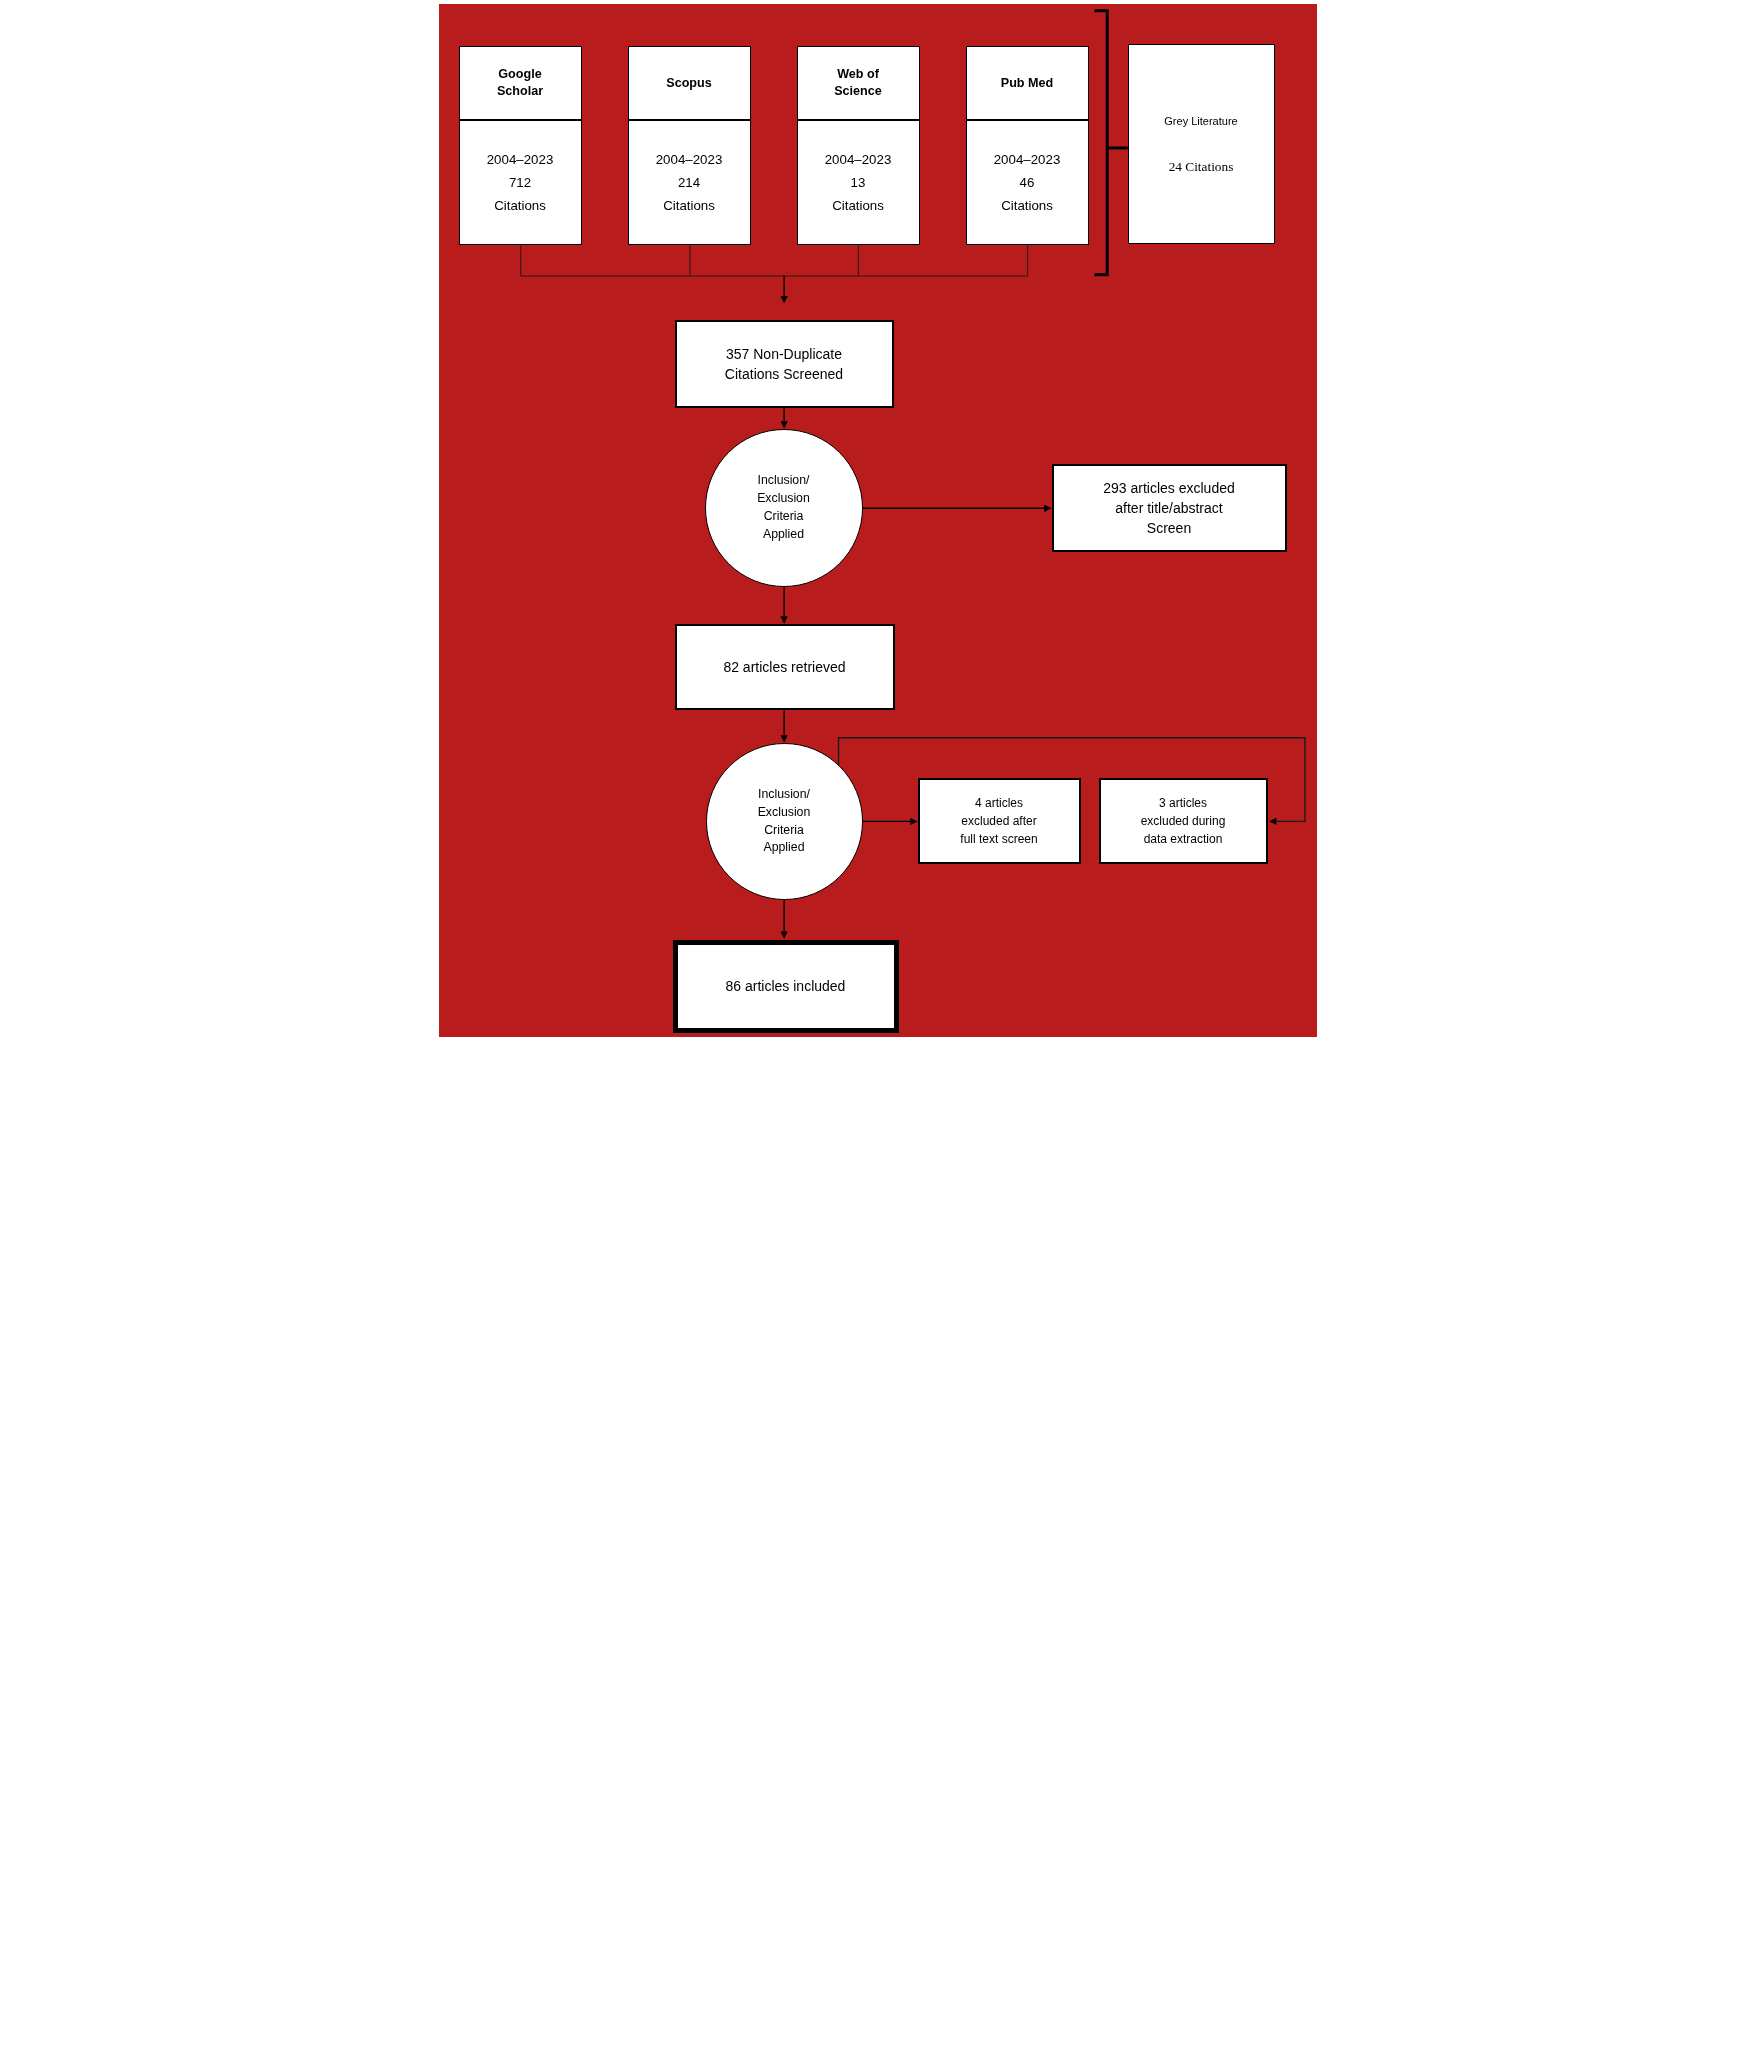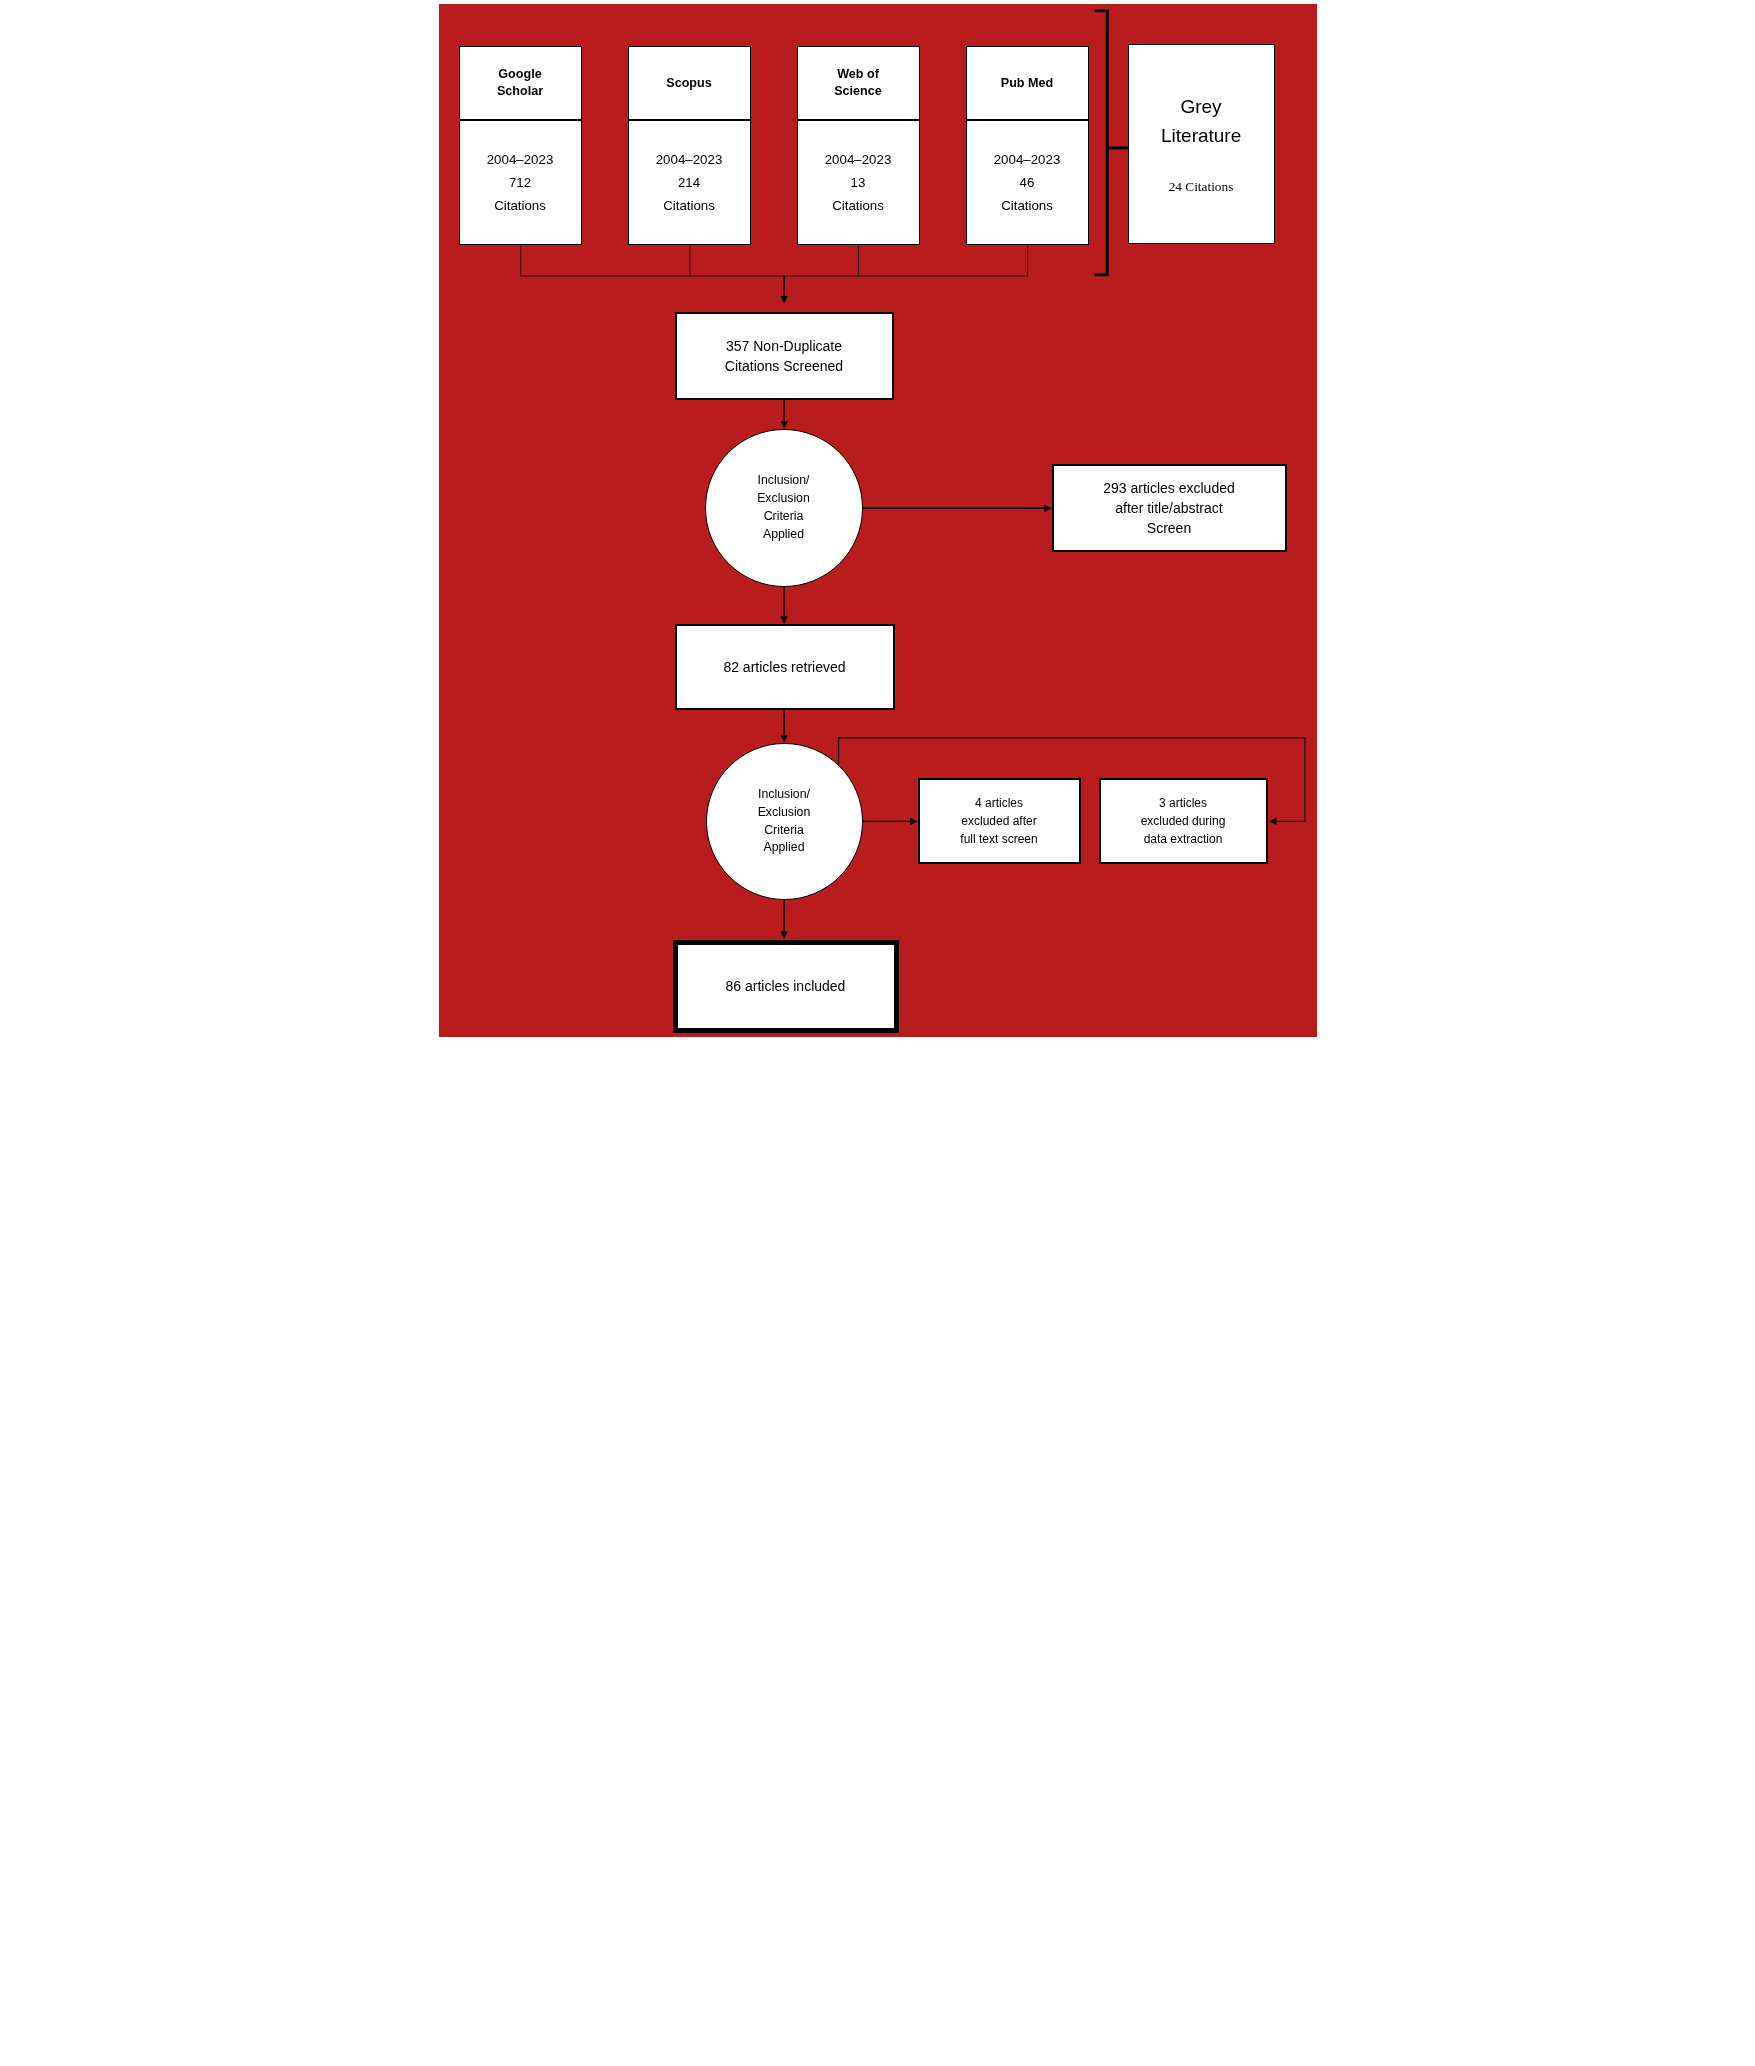"Grey Literature" .grey-title { font-size: 19px -> 11px }
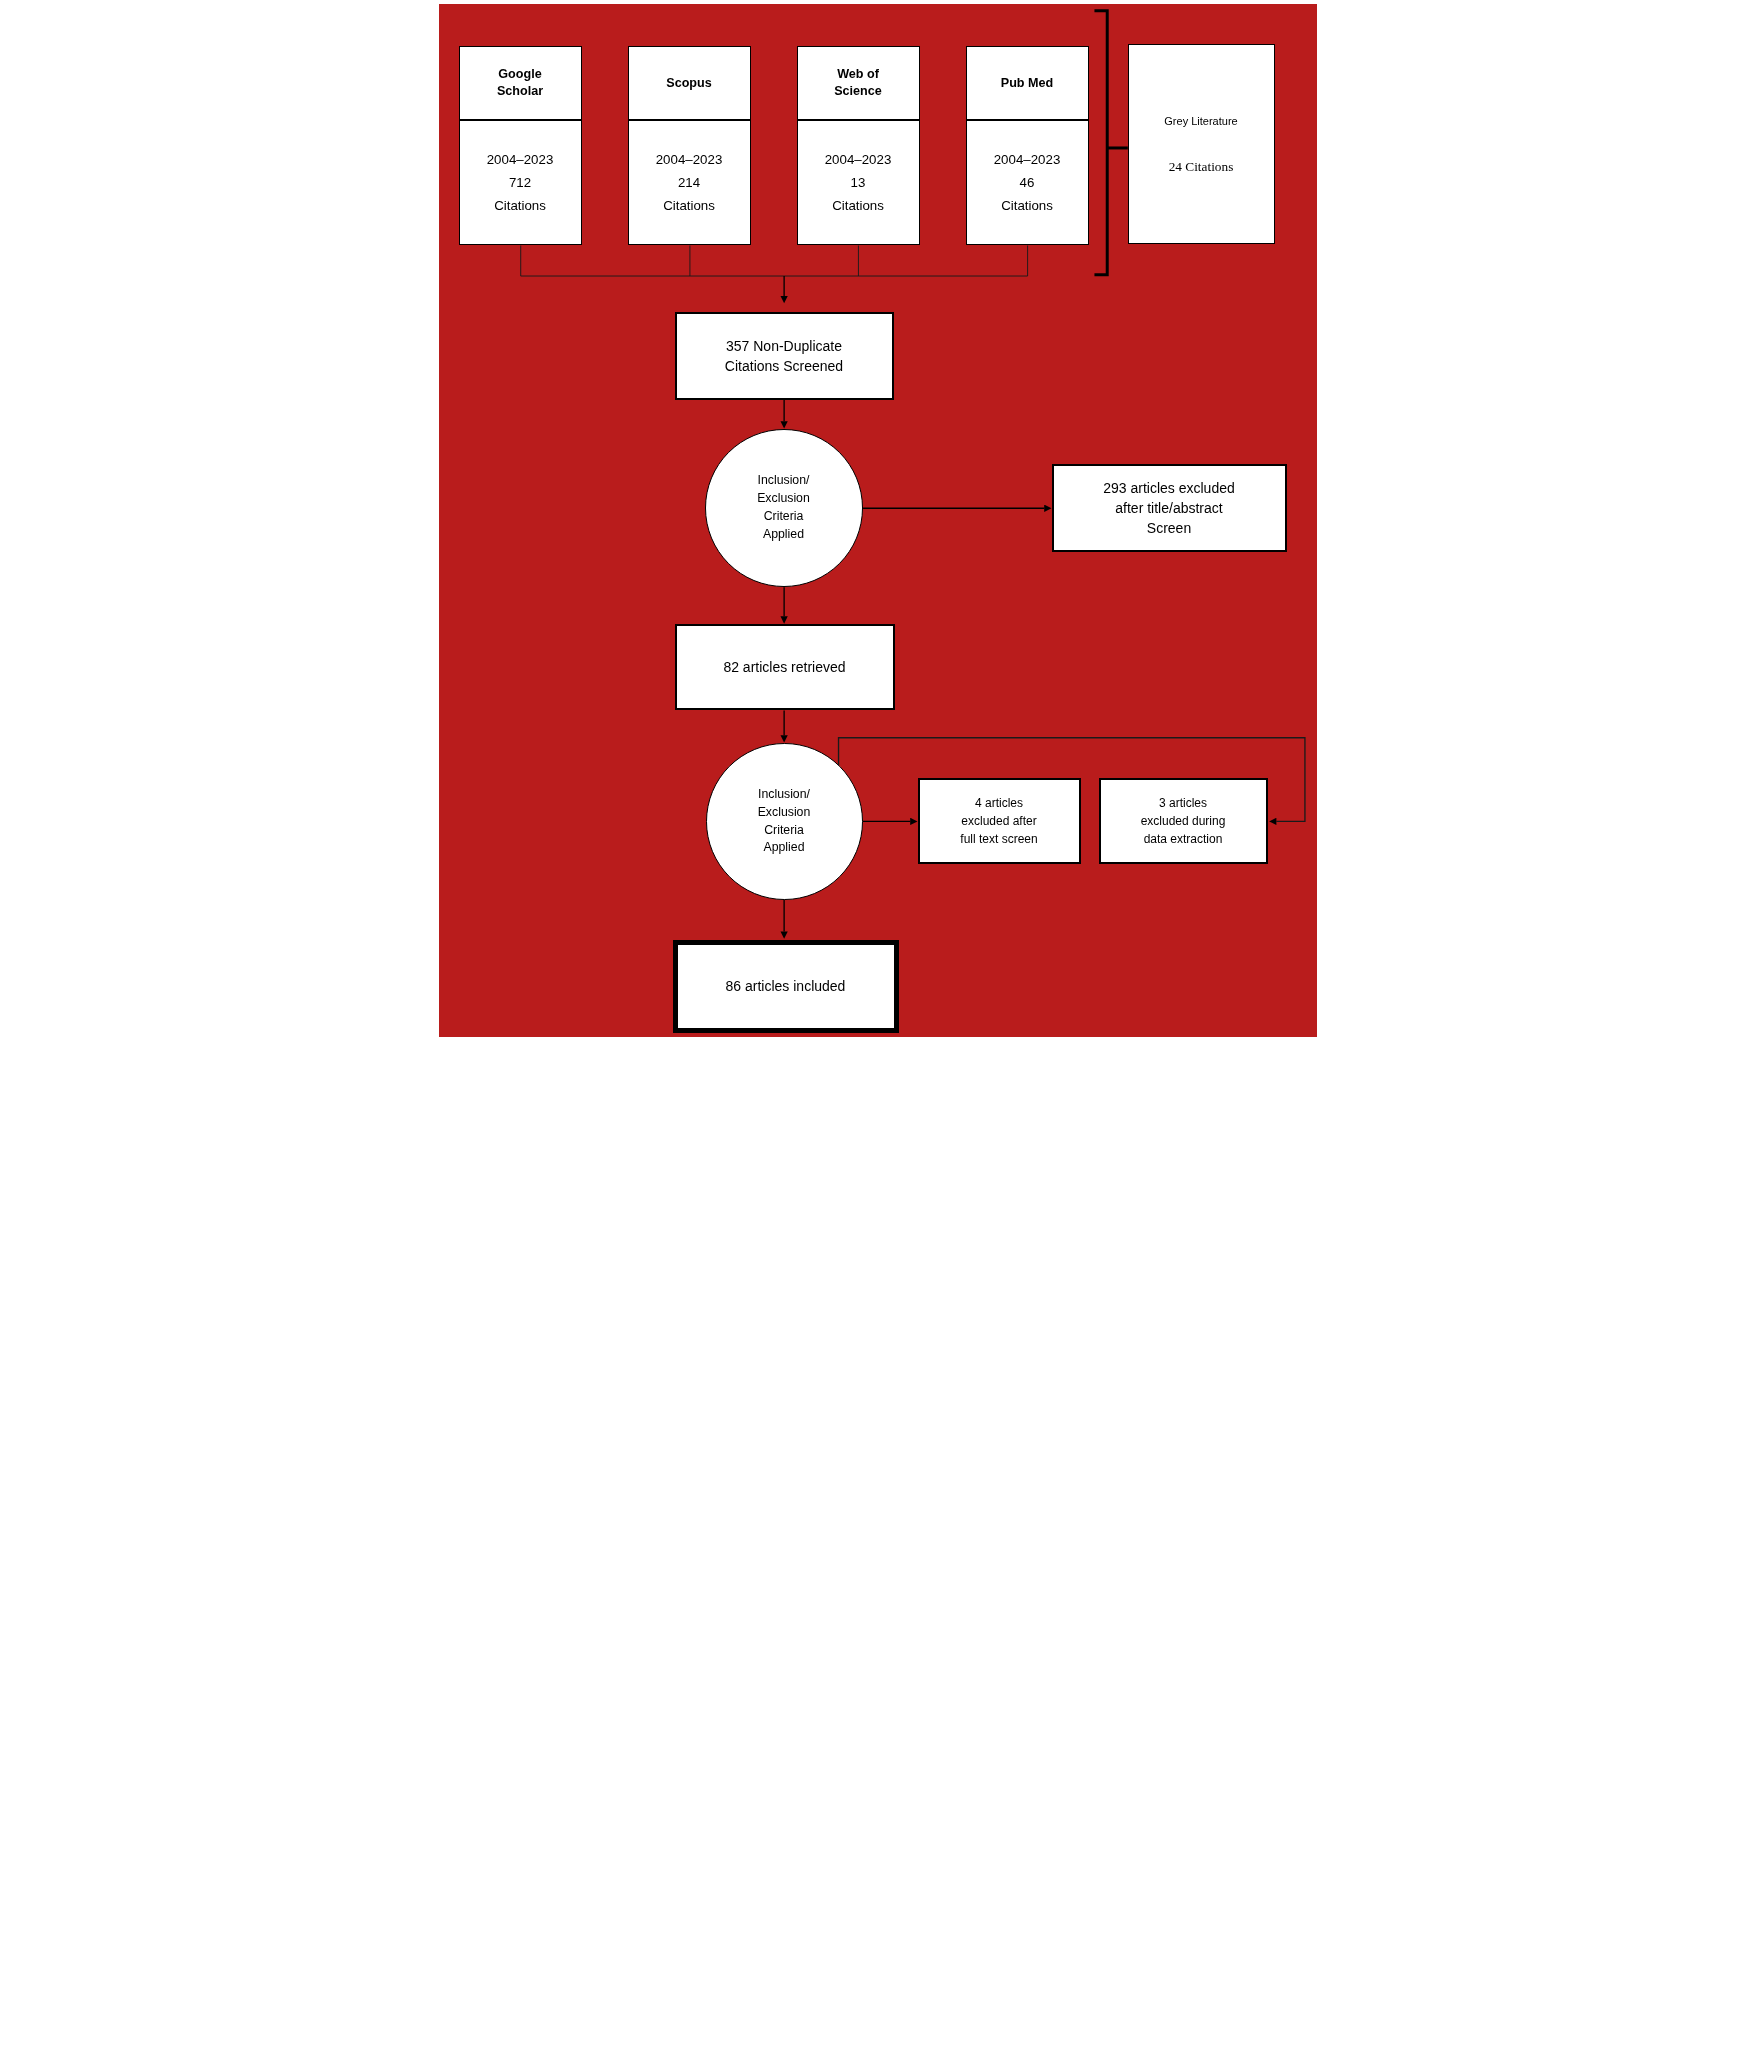"357 Non-Duplicate" div.box { top: 308px -> 316px }
